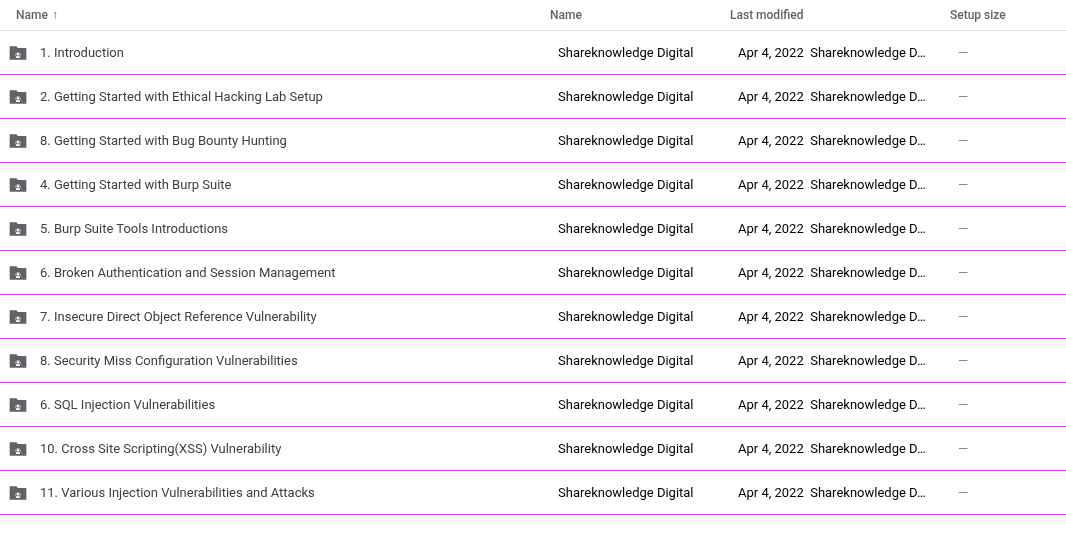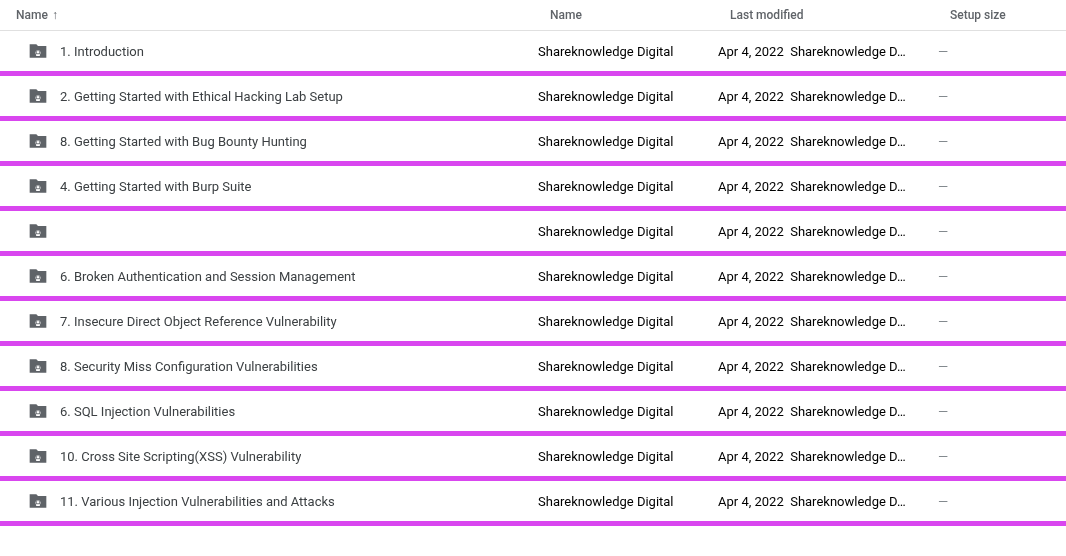"1. Introduction" .table-row { border-bottom: 5px solid #d946ef -> 1px solid #d946ef; padding: 0 28px -> 0 8px }
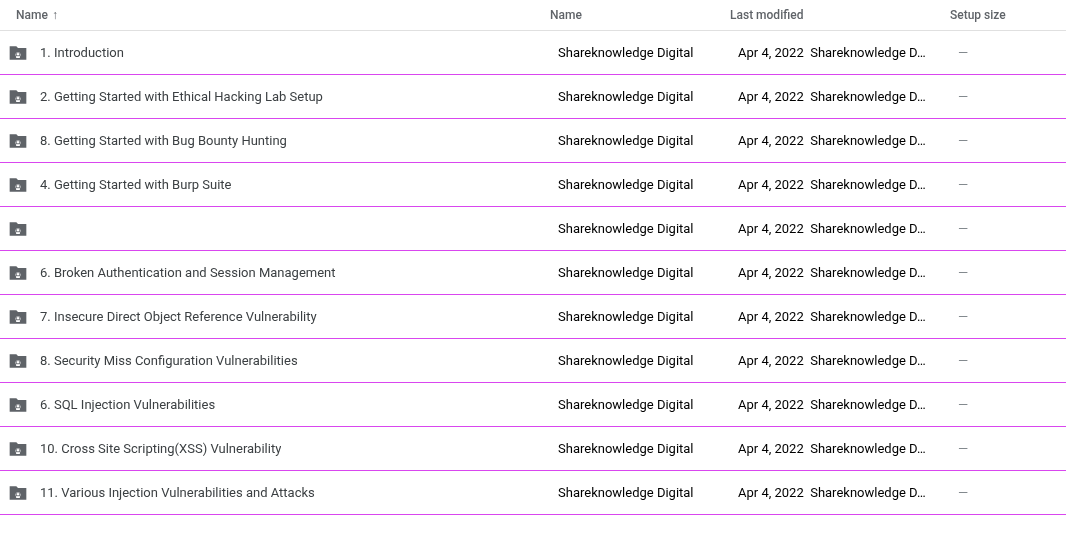"5. Burp Suite Tools Introductions" span.row-name { html: none -> <span>5. Burp Suite Tools Introductions</span> }
